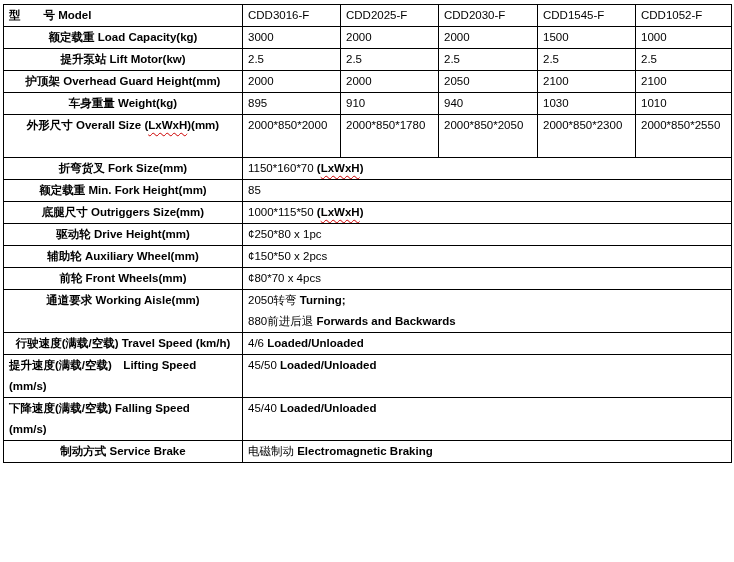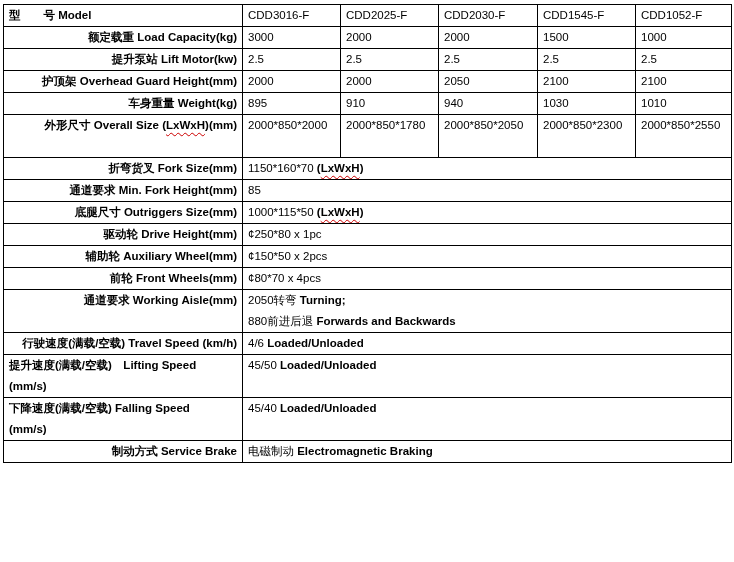"额定载重 Load Capacity" .cellflex { justify-content: flex-end -> center }
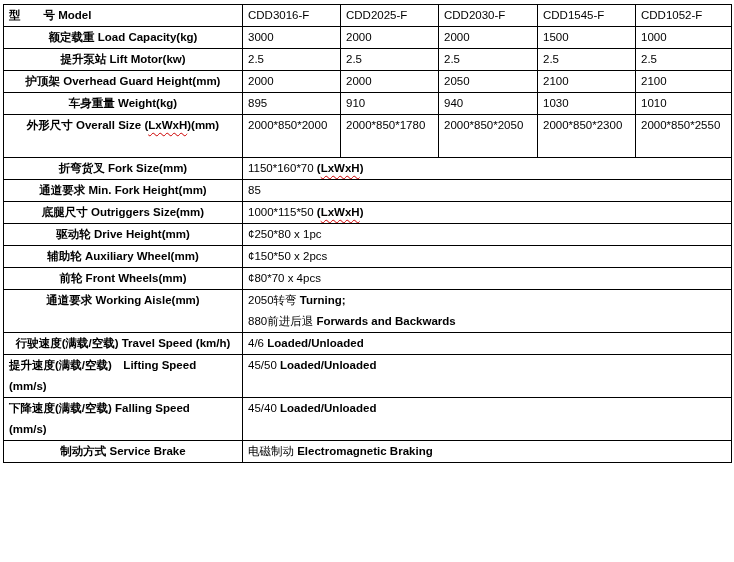"通道要求 Min. Fork Height" span { text: 通道要求 -> 额定载重 }
